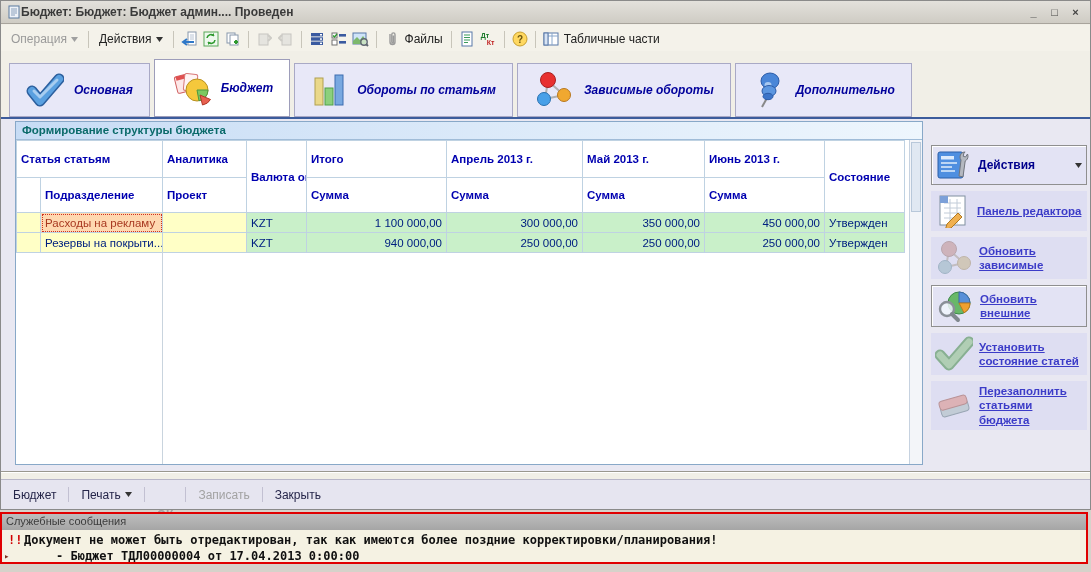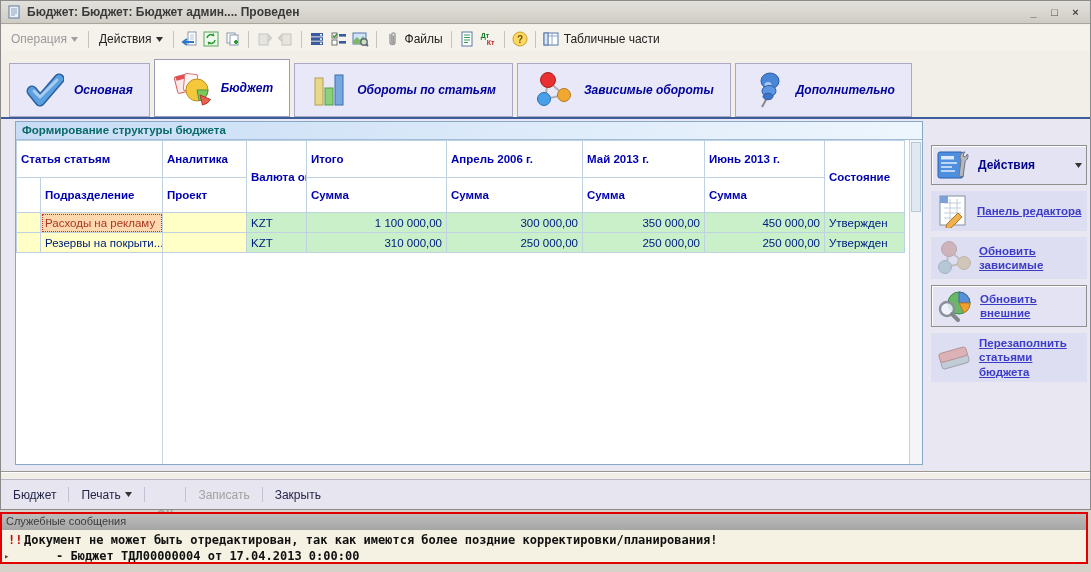"Бюджет: Бюджет: Бюджет админ...." .titlebar { gap: 6px -> 0 }
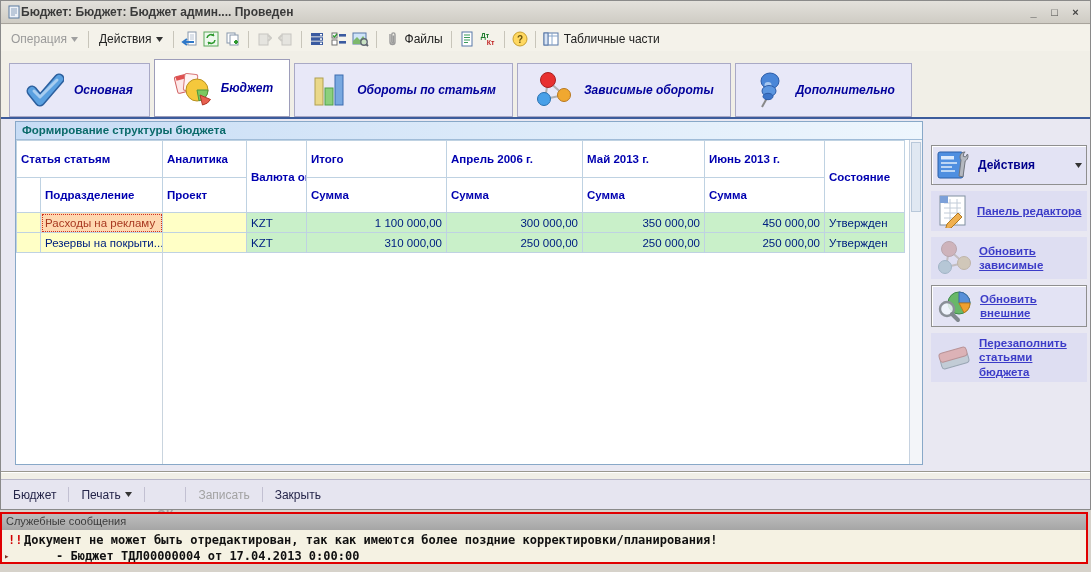"Апрель 2006 г." th { text: 2006 -> 2013 }
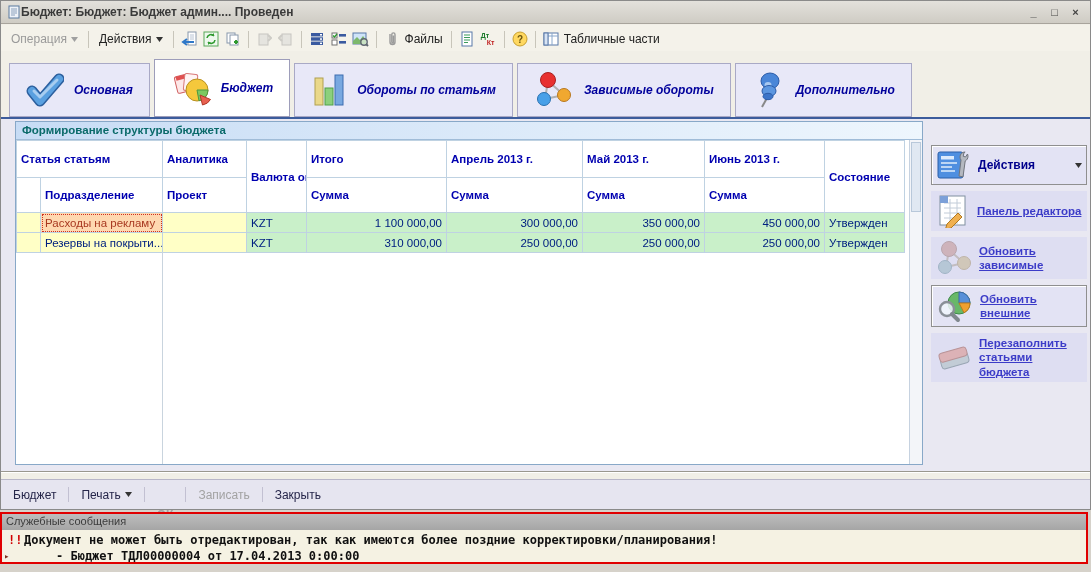"310 000,00" td.grn { text: 310 000,00 -> 940 000,00 }
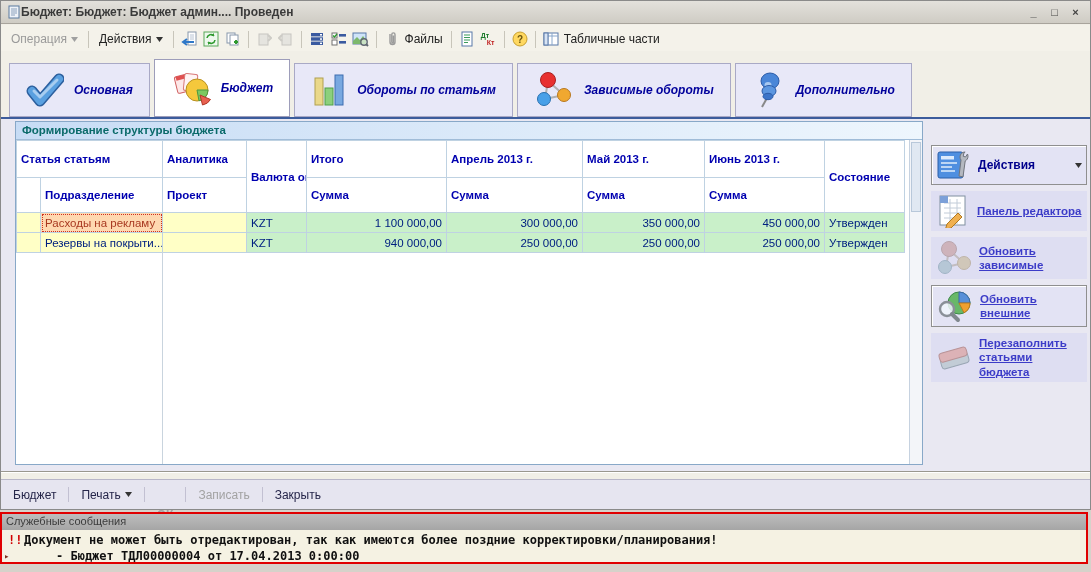"Установить состояние статей" div.sp-btn { html: none -> <div> <span> <svg> <path></path> <path></path> </svg> </span> <span>Установить состояние статей</span> </div> }
